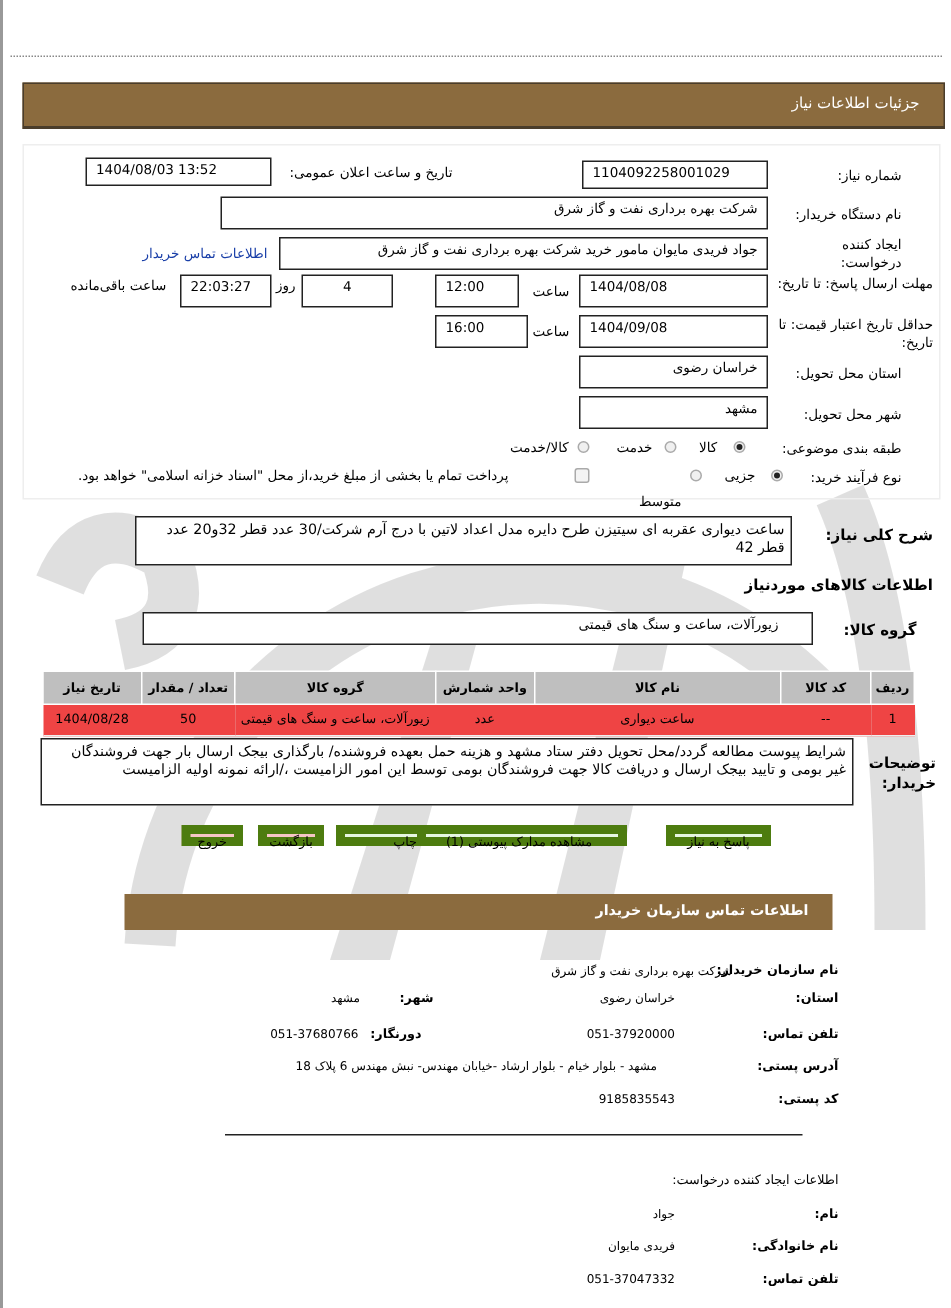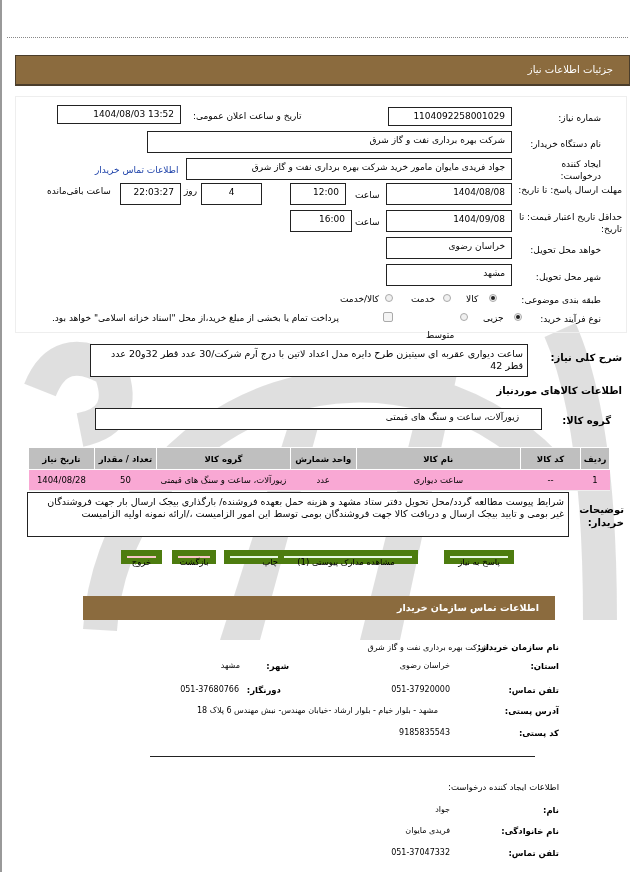"1404/08/03 13:52" .box.ltr { text-align: right -> left }
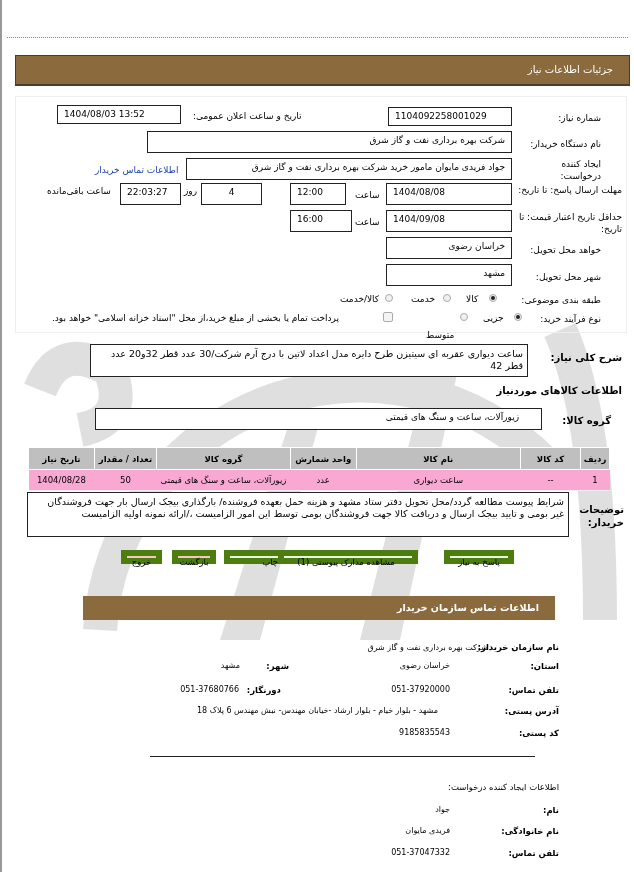"خواهد محل تحویل:" span.lbl { text: خواهد -> استان }
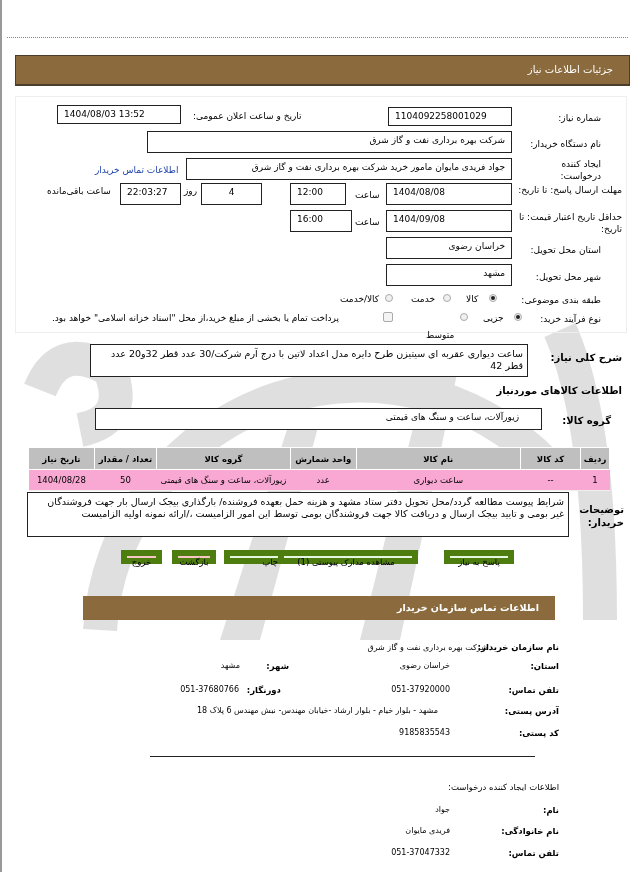"1404/08/28" table.items td { background: #f9a8d4 -> #ef4444 }
